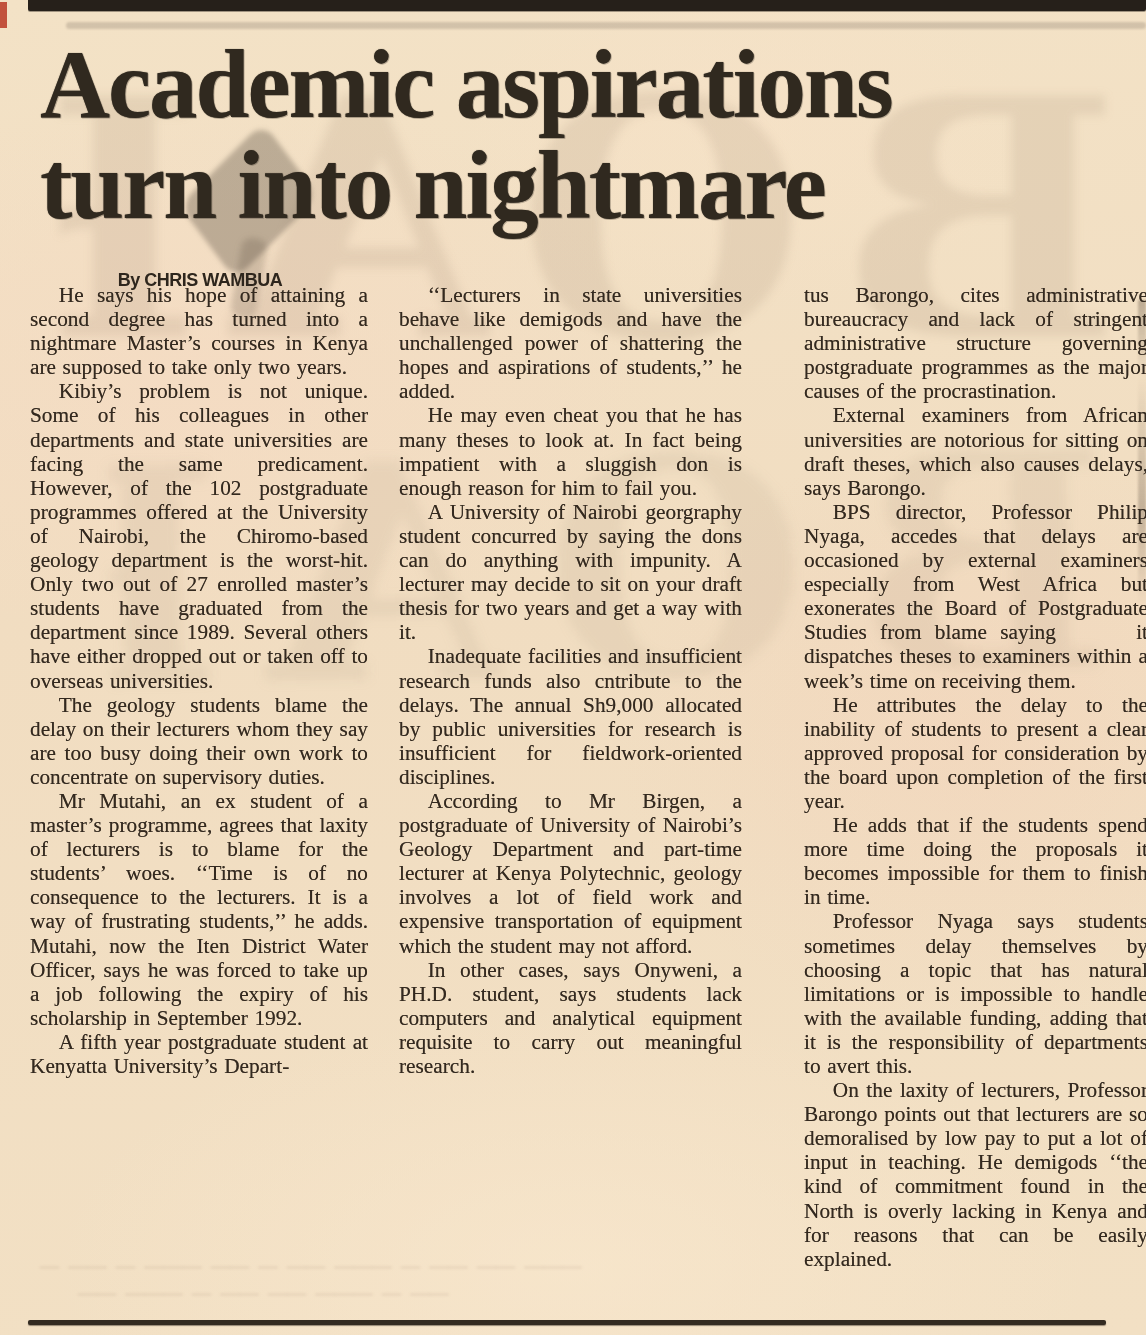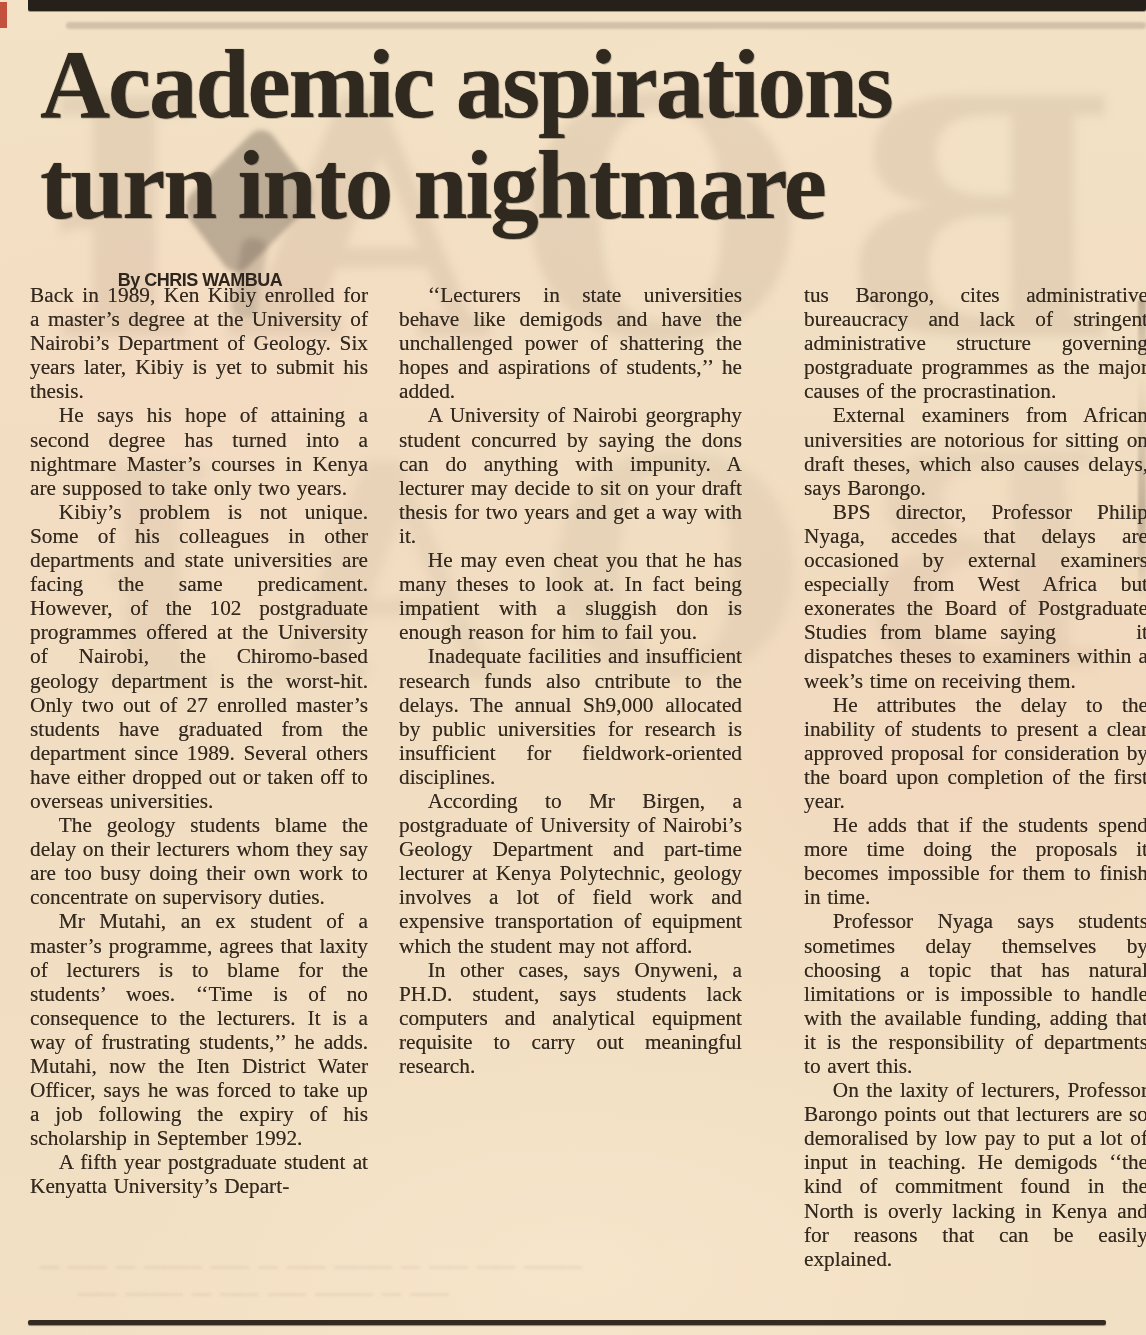"Back in 1989, Ken Kibiy" p.flush { html: <p>Back in 1989, Ken Kibiy enrolled for a master’s degree at the University of Nairobi’s Department of Geology. Six years later, Kibiy is yet to submit his thesis.</p> -> none }
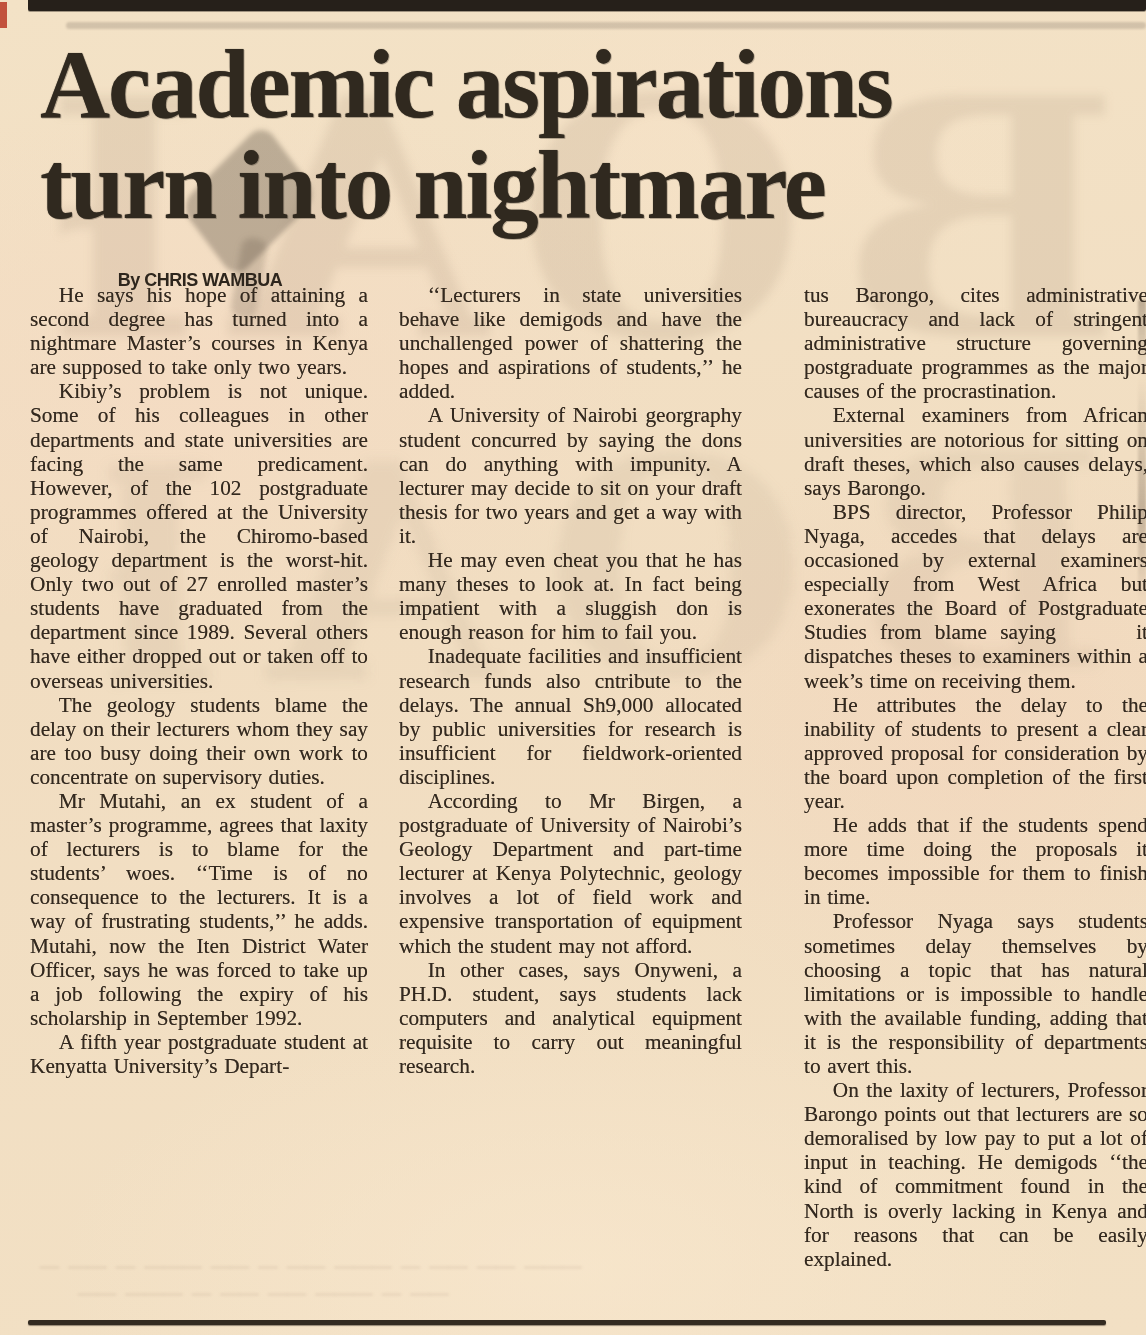"A University of Nairobi georgraphy" p { order: before "He may even cheat you" -> after "He may even cheat you" }
